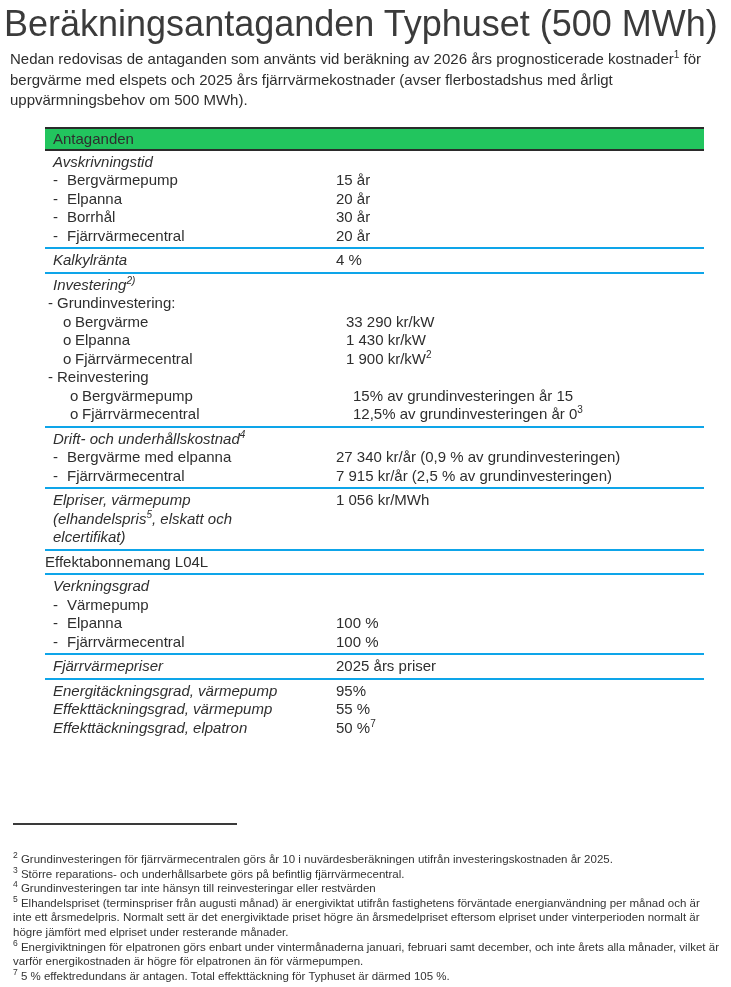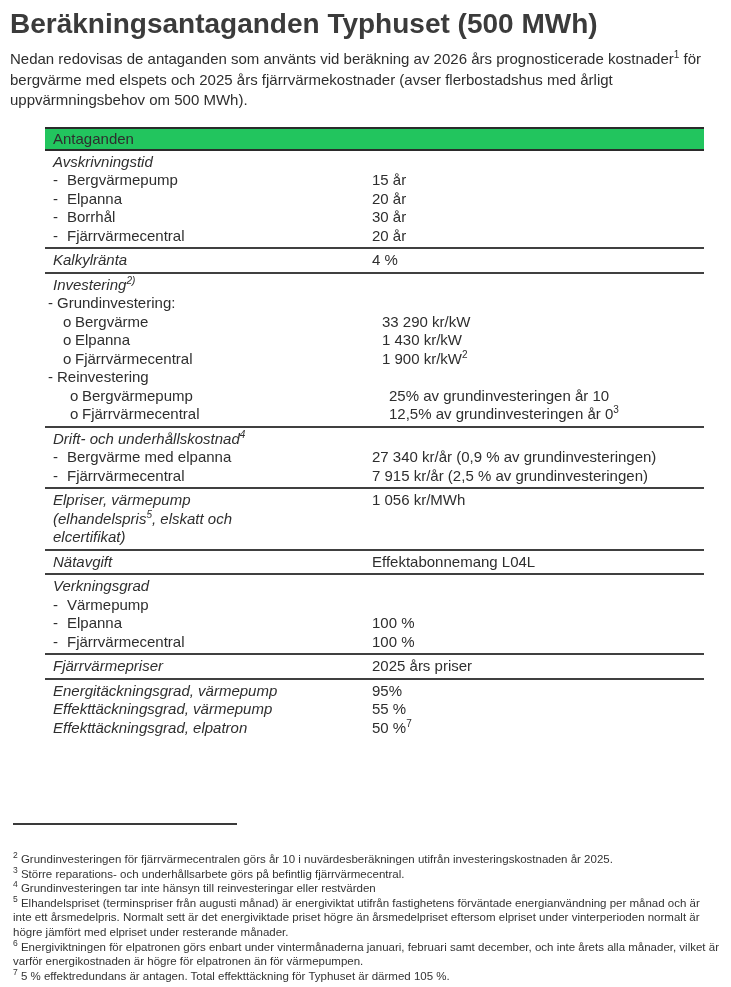"Beräkningsantaganden Typhuset (500 MWh)" .title { font-size: 28px -> 36px; font-weight: 700 -> 400; padding: 7px 0 0 10px -> 7px 0 0 4px }
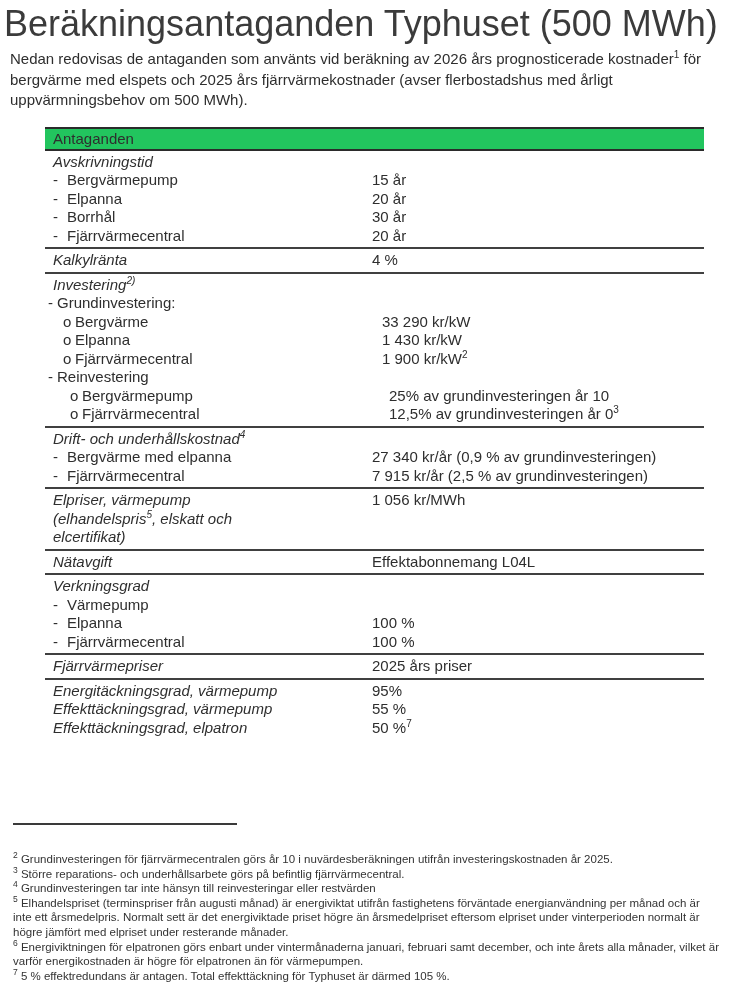"15 år" .tvalue { margin-left: 36px -> none }
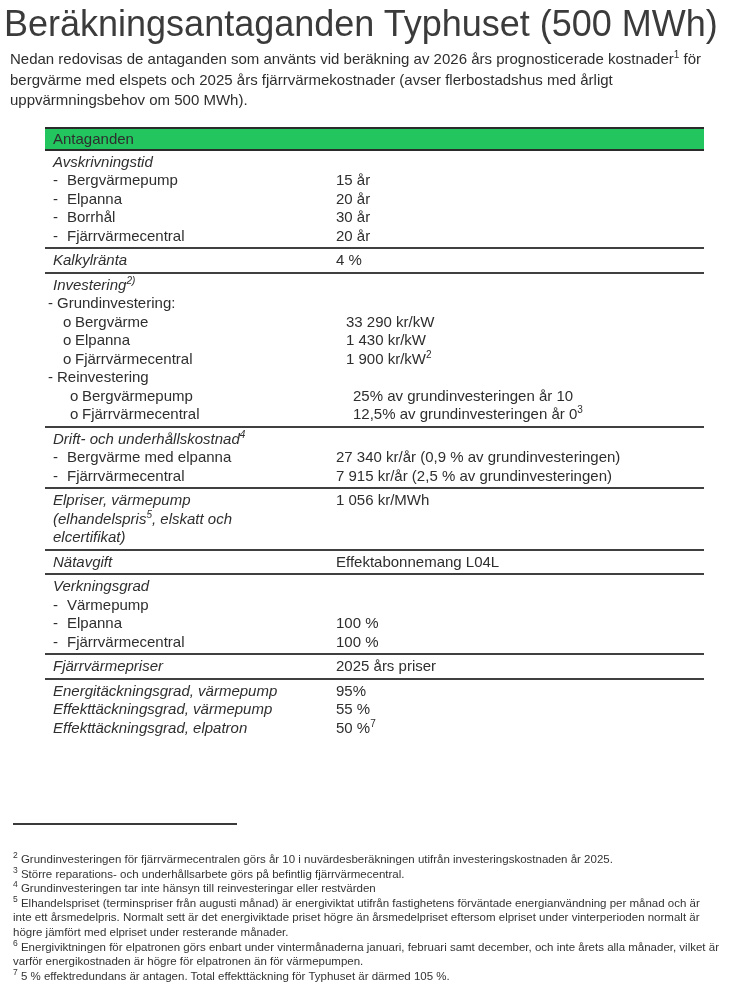"Kalkylränta" .tsection + .tsection { border-top: 2px solid #404040 -> 2px solid #0ea5e9 }
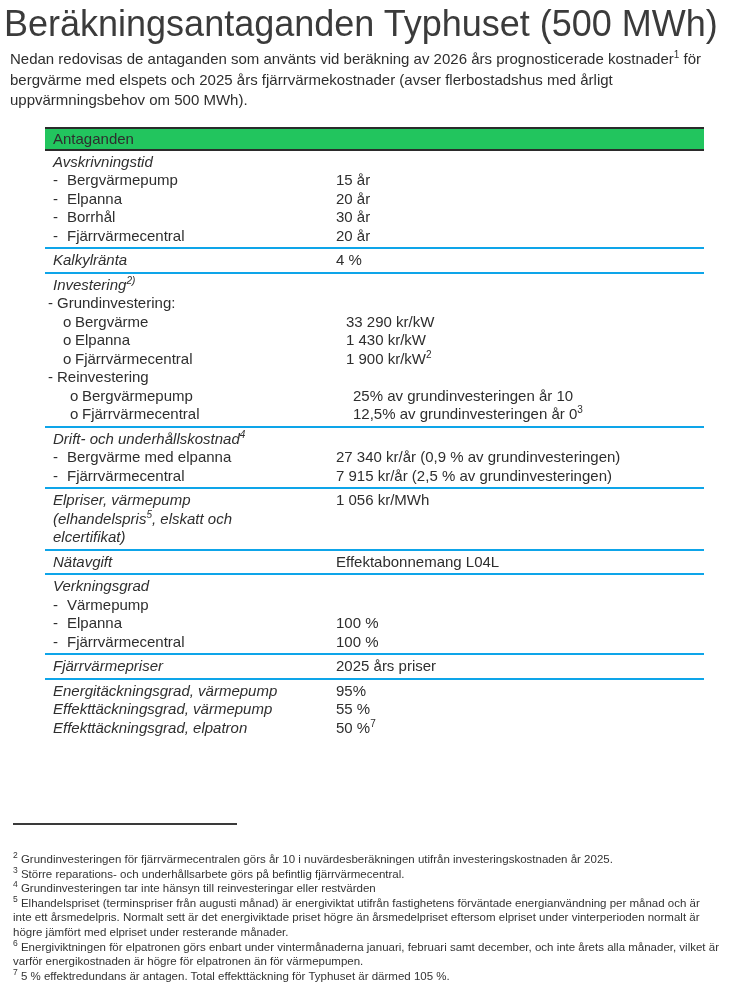"25% av grundinvesteringen år 10" div.tvalue { text: 25% av grundinvesteringen år 10 -> 15% av grundinvesteringen år 15 }
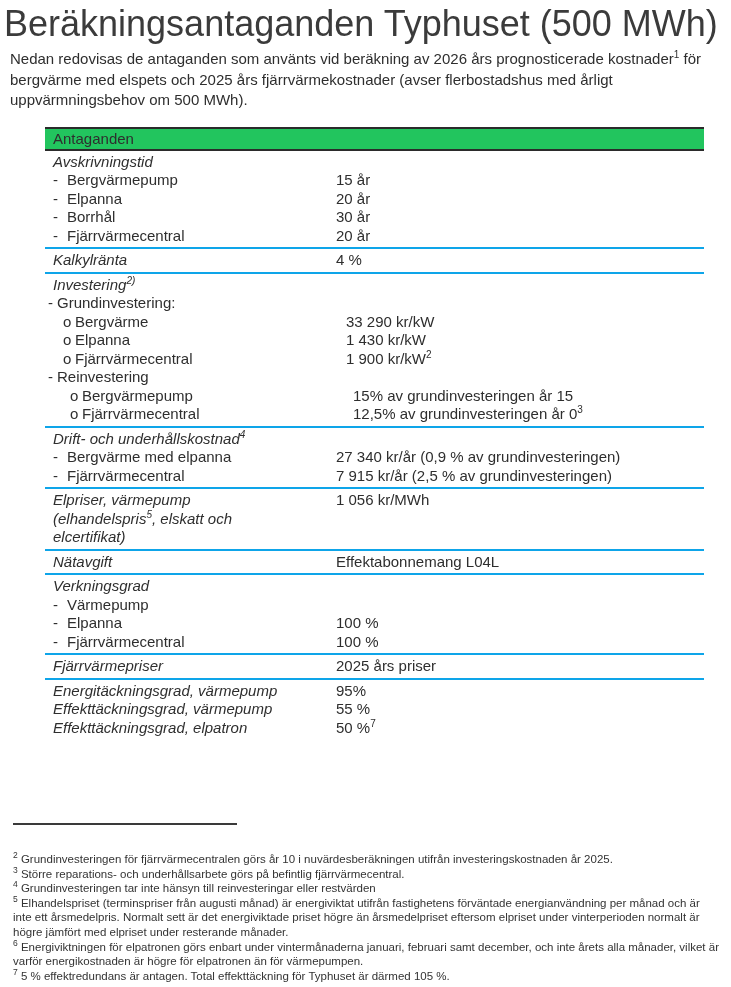"Nätavgift" div.tlabel { html: <div> <span>Nätavgift</span> </div> -> none }
